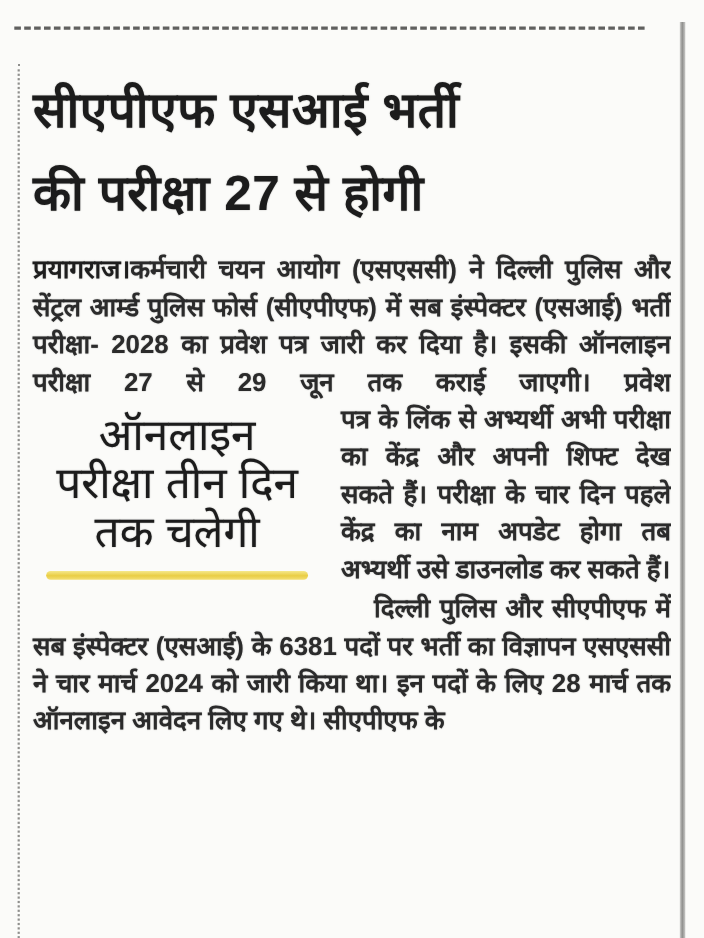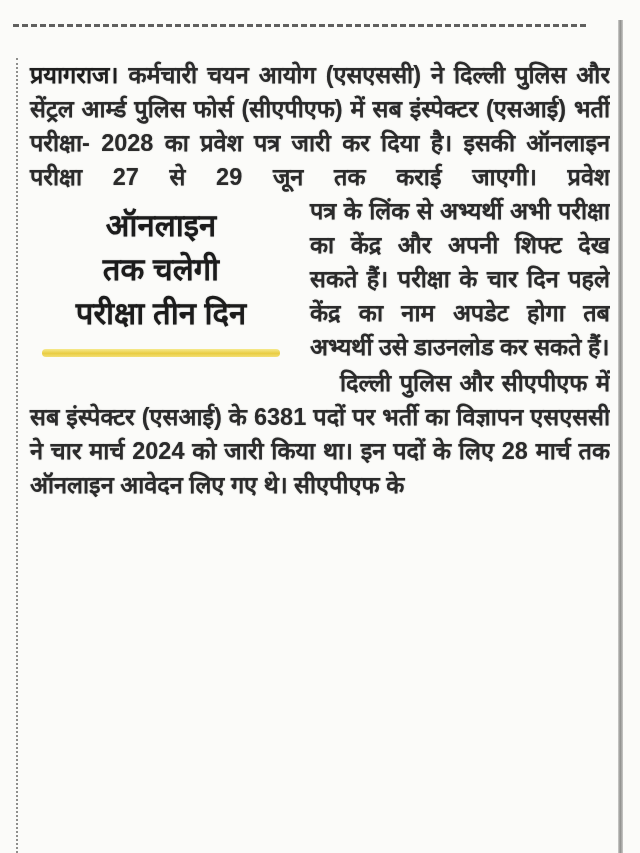"सीएपीएफ एसआई भर्ती" h1.headline { html: none -> <h1> <span>सीएपीएफ एसआई भर्ती</span><br> <span>की परीक्षा 27 से होगी</span> </h1> }
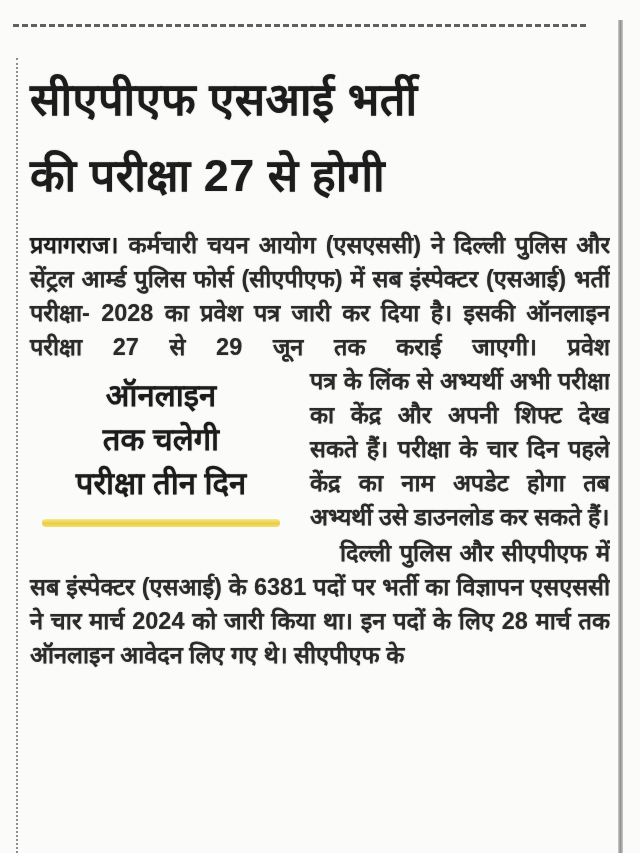"प्रयागराज।" .dateline { margin-right: 10px -> 0 }
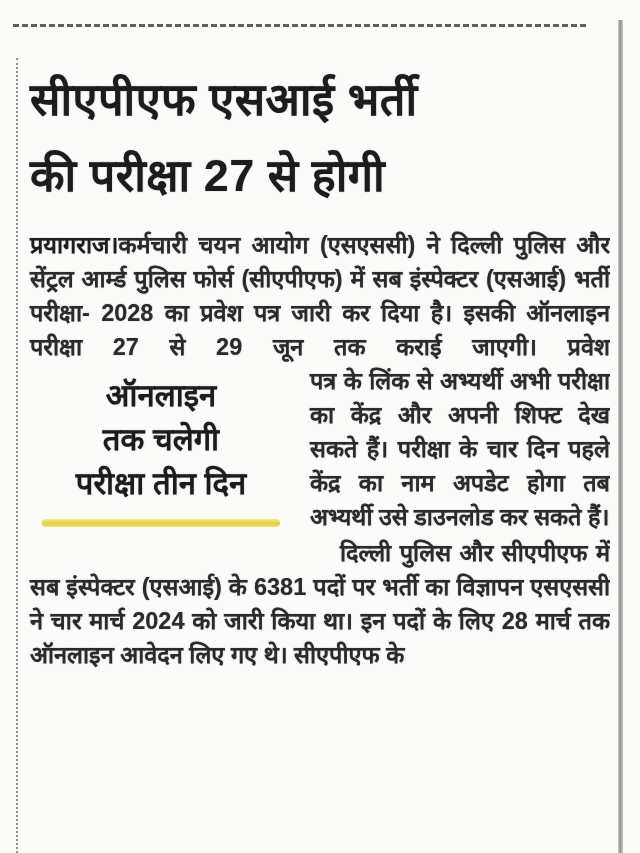"ऑनलाइन" .pullquote-line { font-size: 31px -> 40px; font-weight: 700 -> 400 }
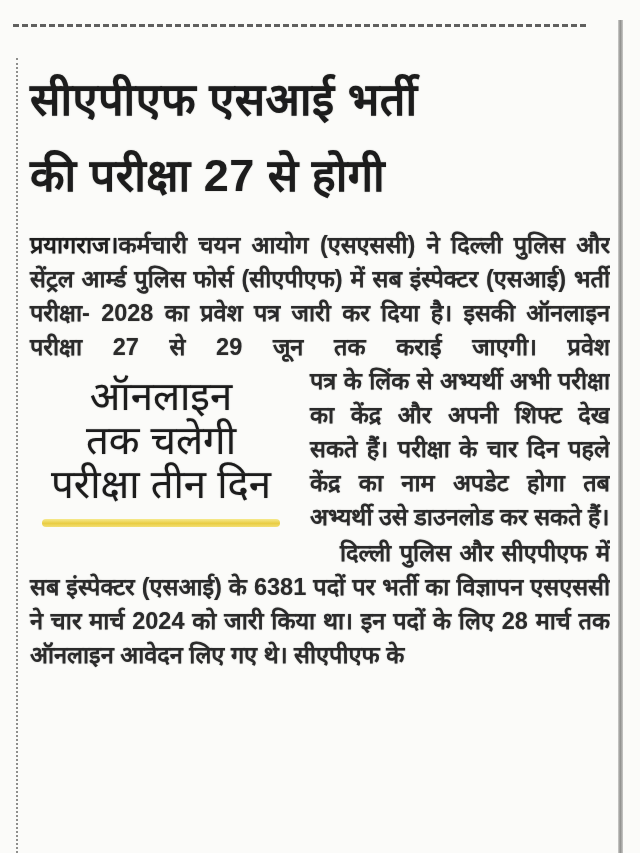"तक चलेगी" div.pullquote-line { order: before "परीक्षा तीन दिन" -> after "परीक्षा तीन दिन" }
